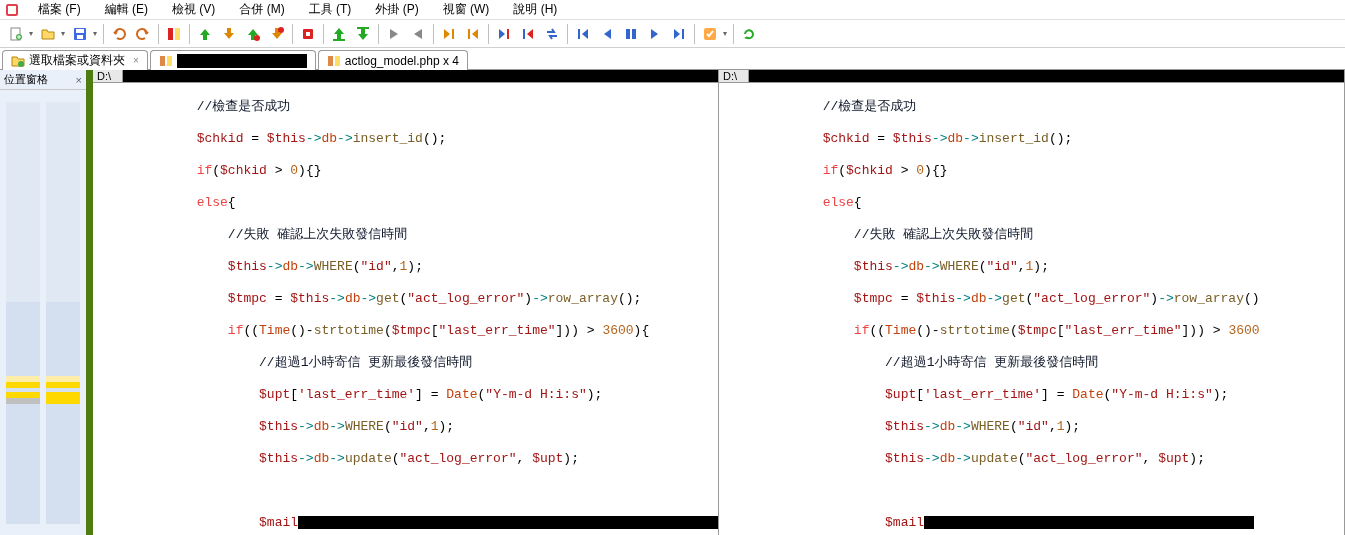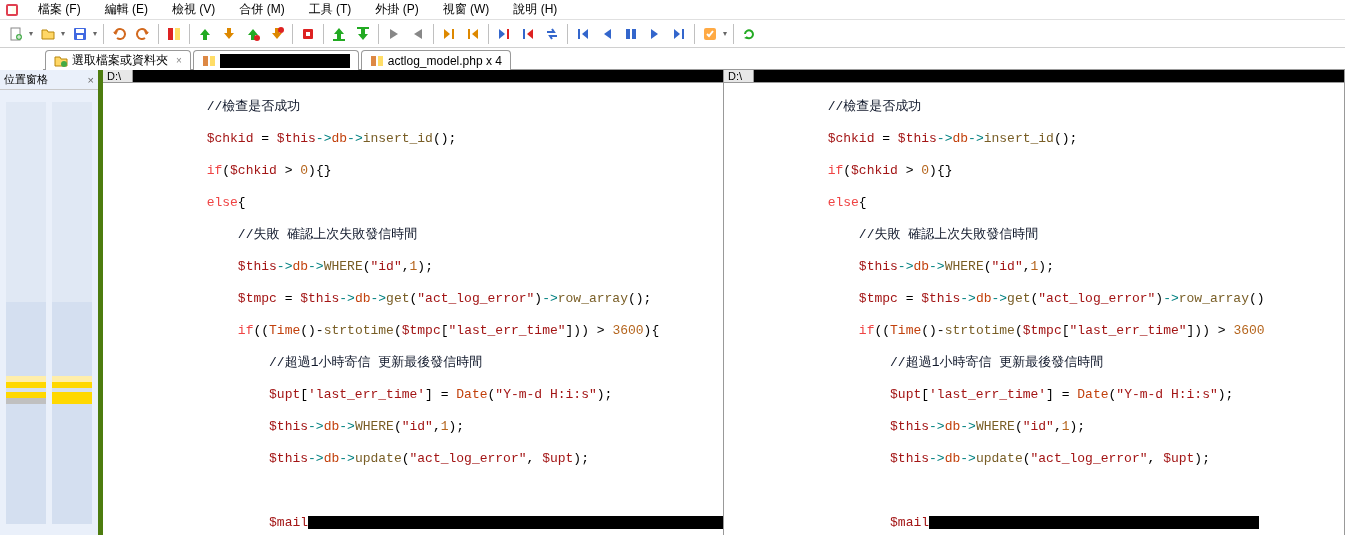"選取檔案或資料夾" .tabbar { margin-left: 43px -> none }
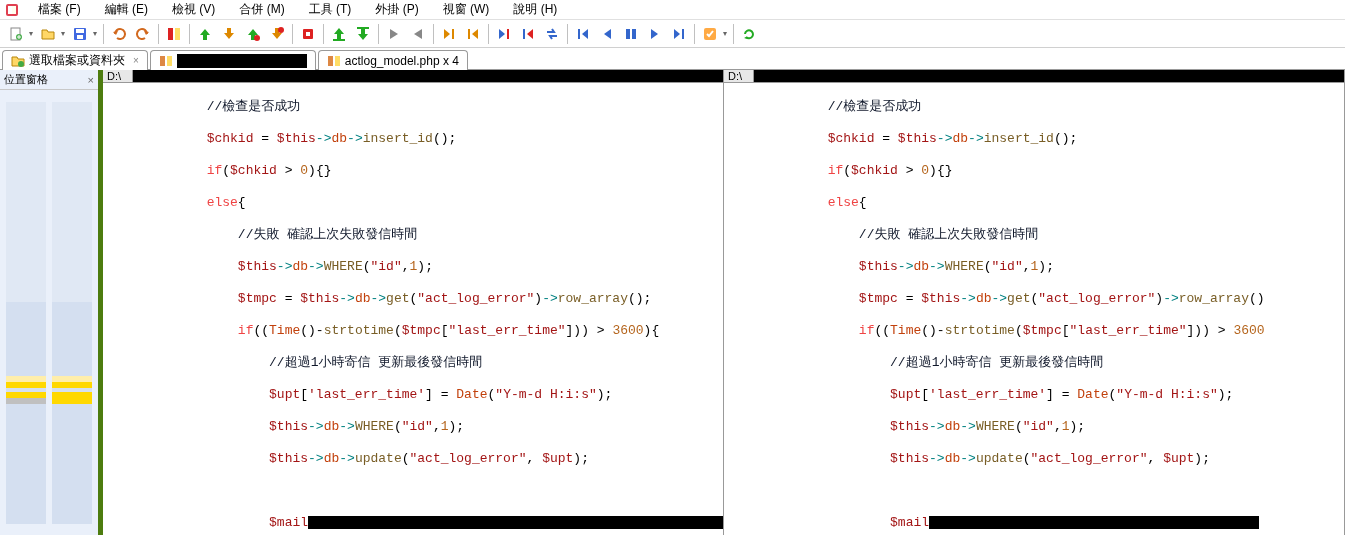"位置窗格" .sidebar { border-right: 5px solid #4d7c0f -> 7px solid #4d7c0f; width: 103px -> 93px }
